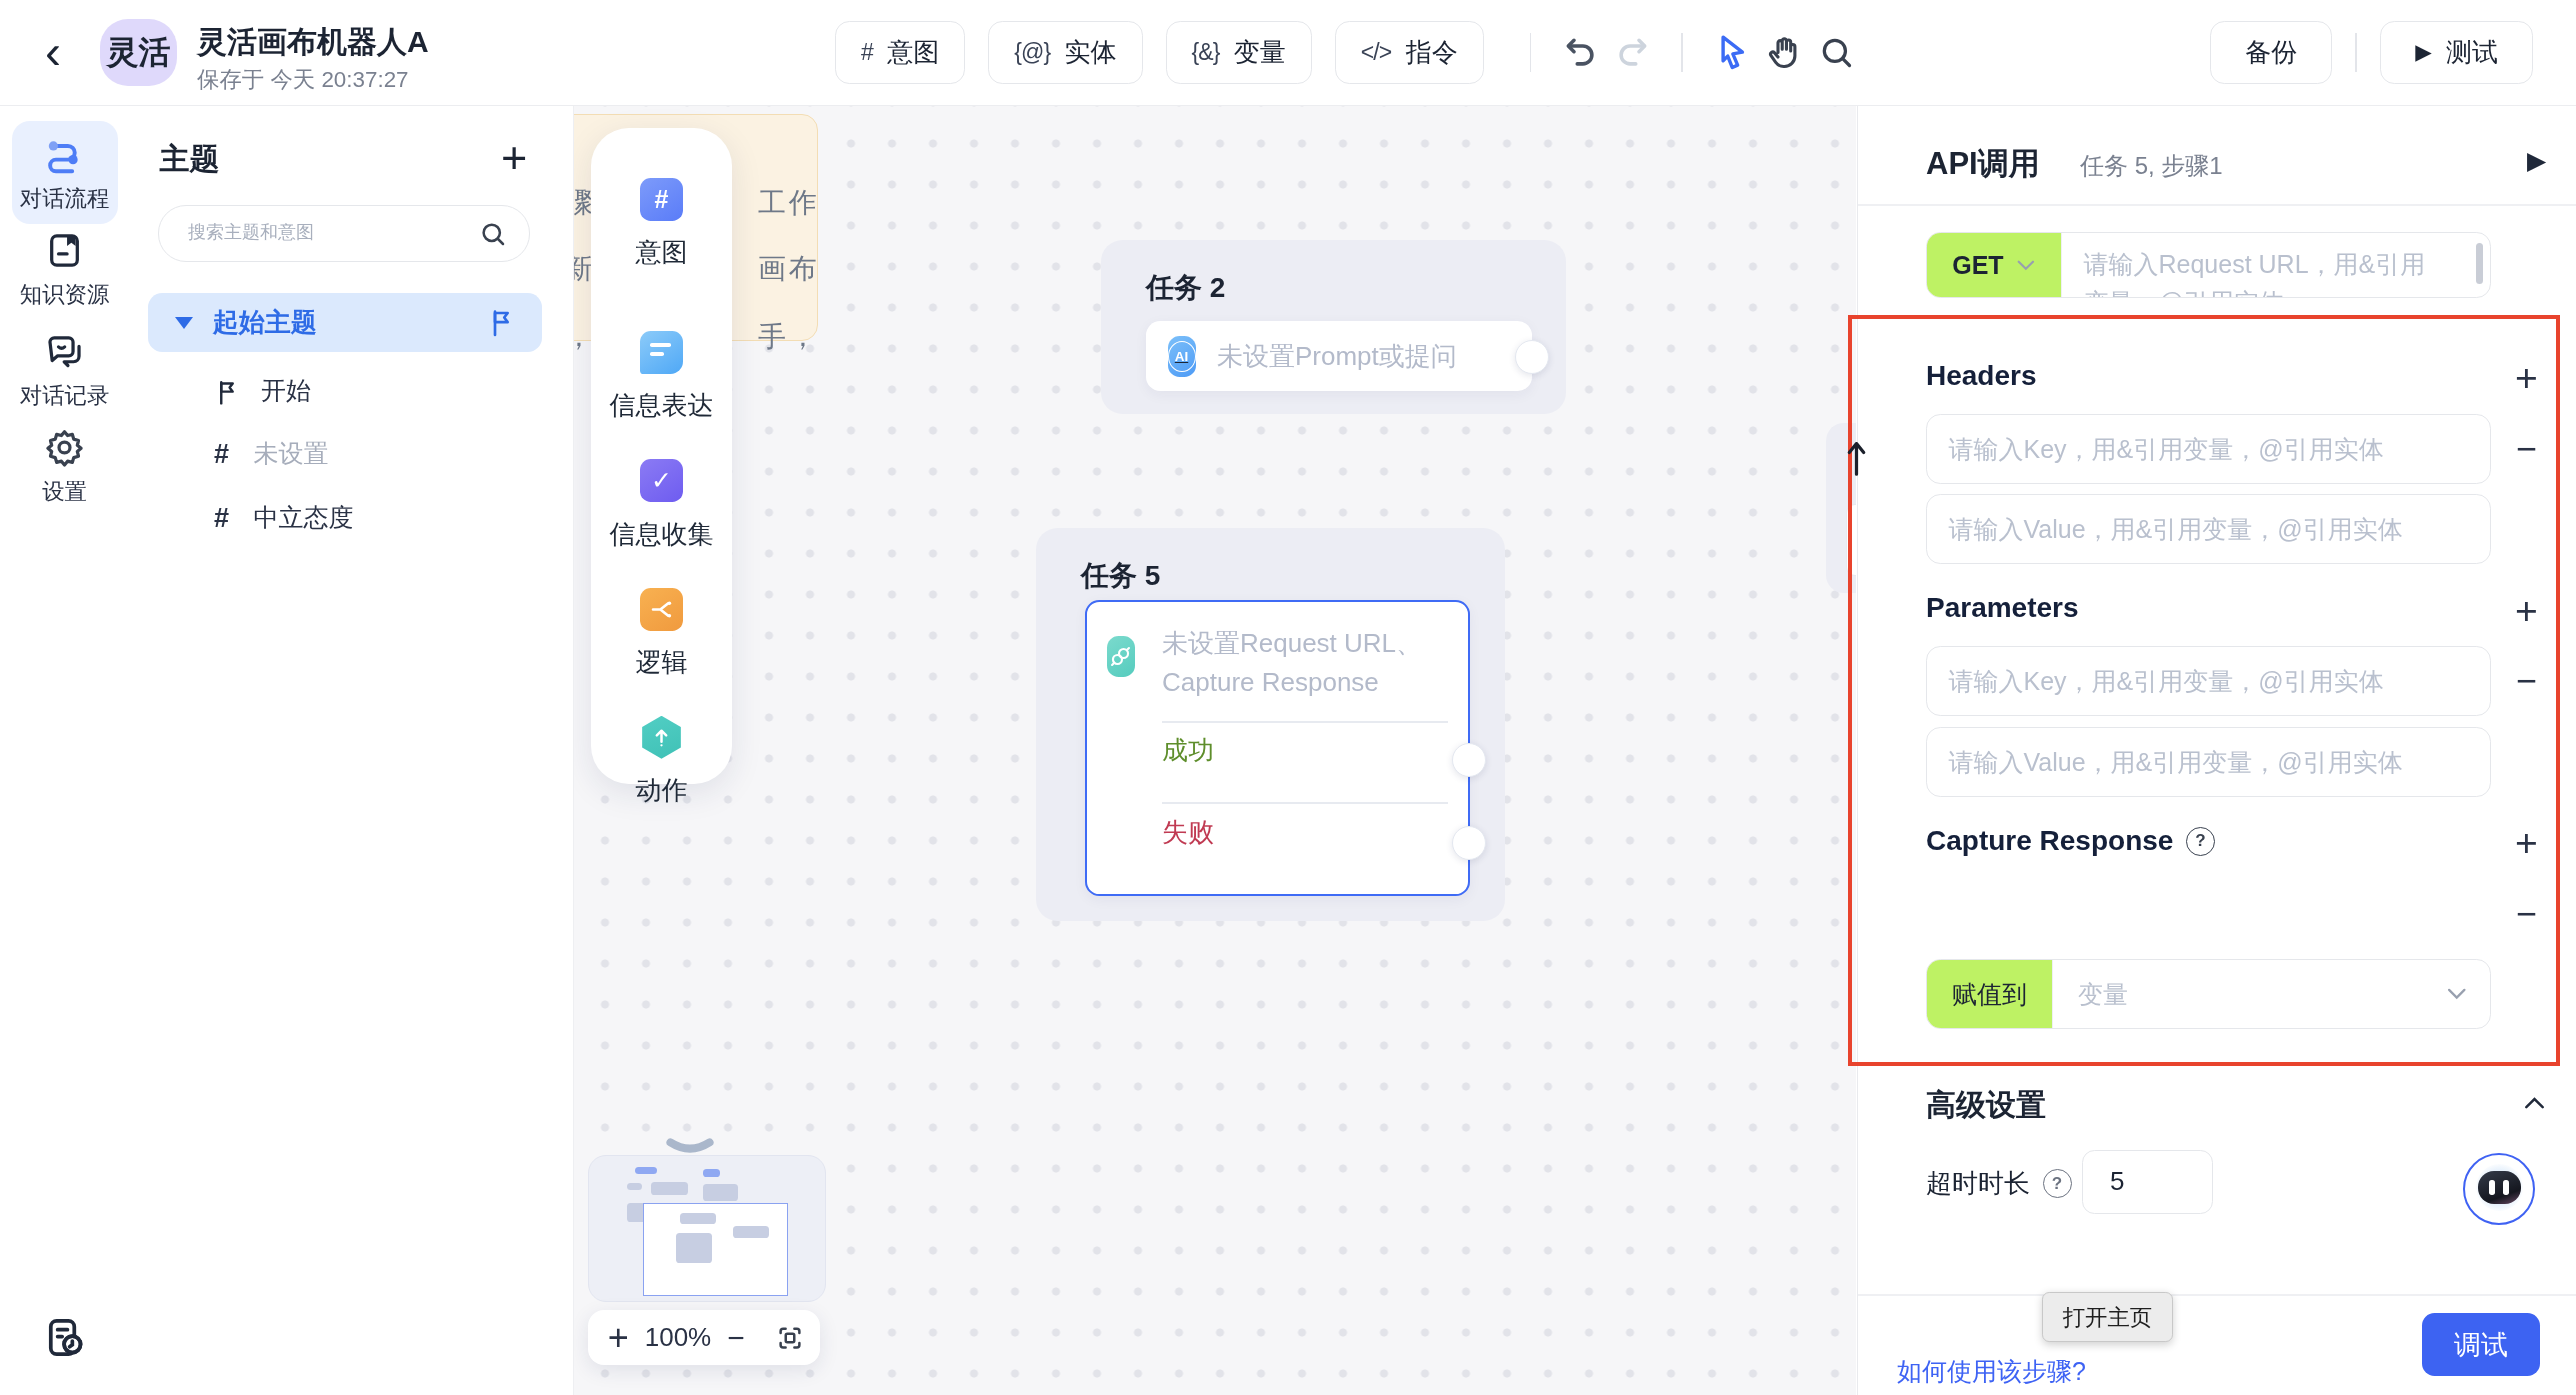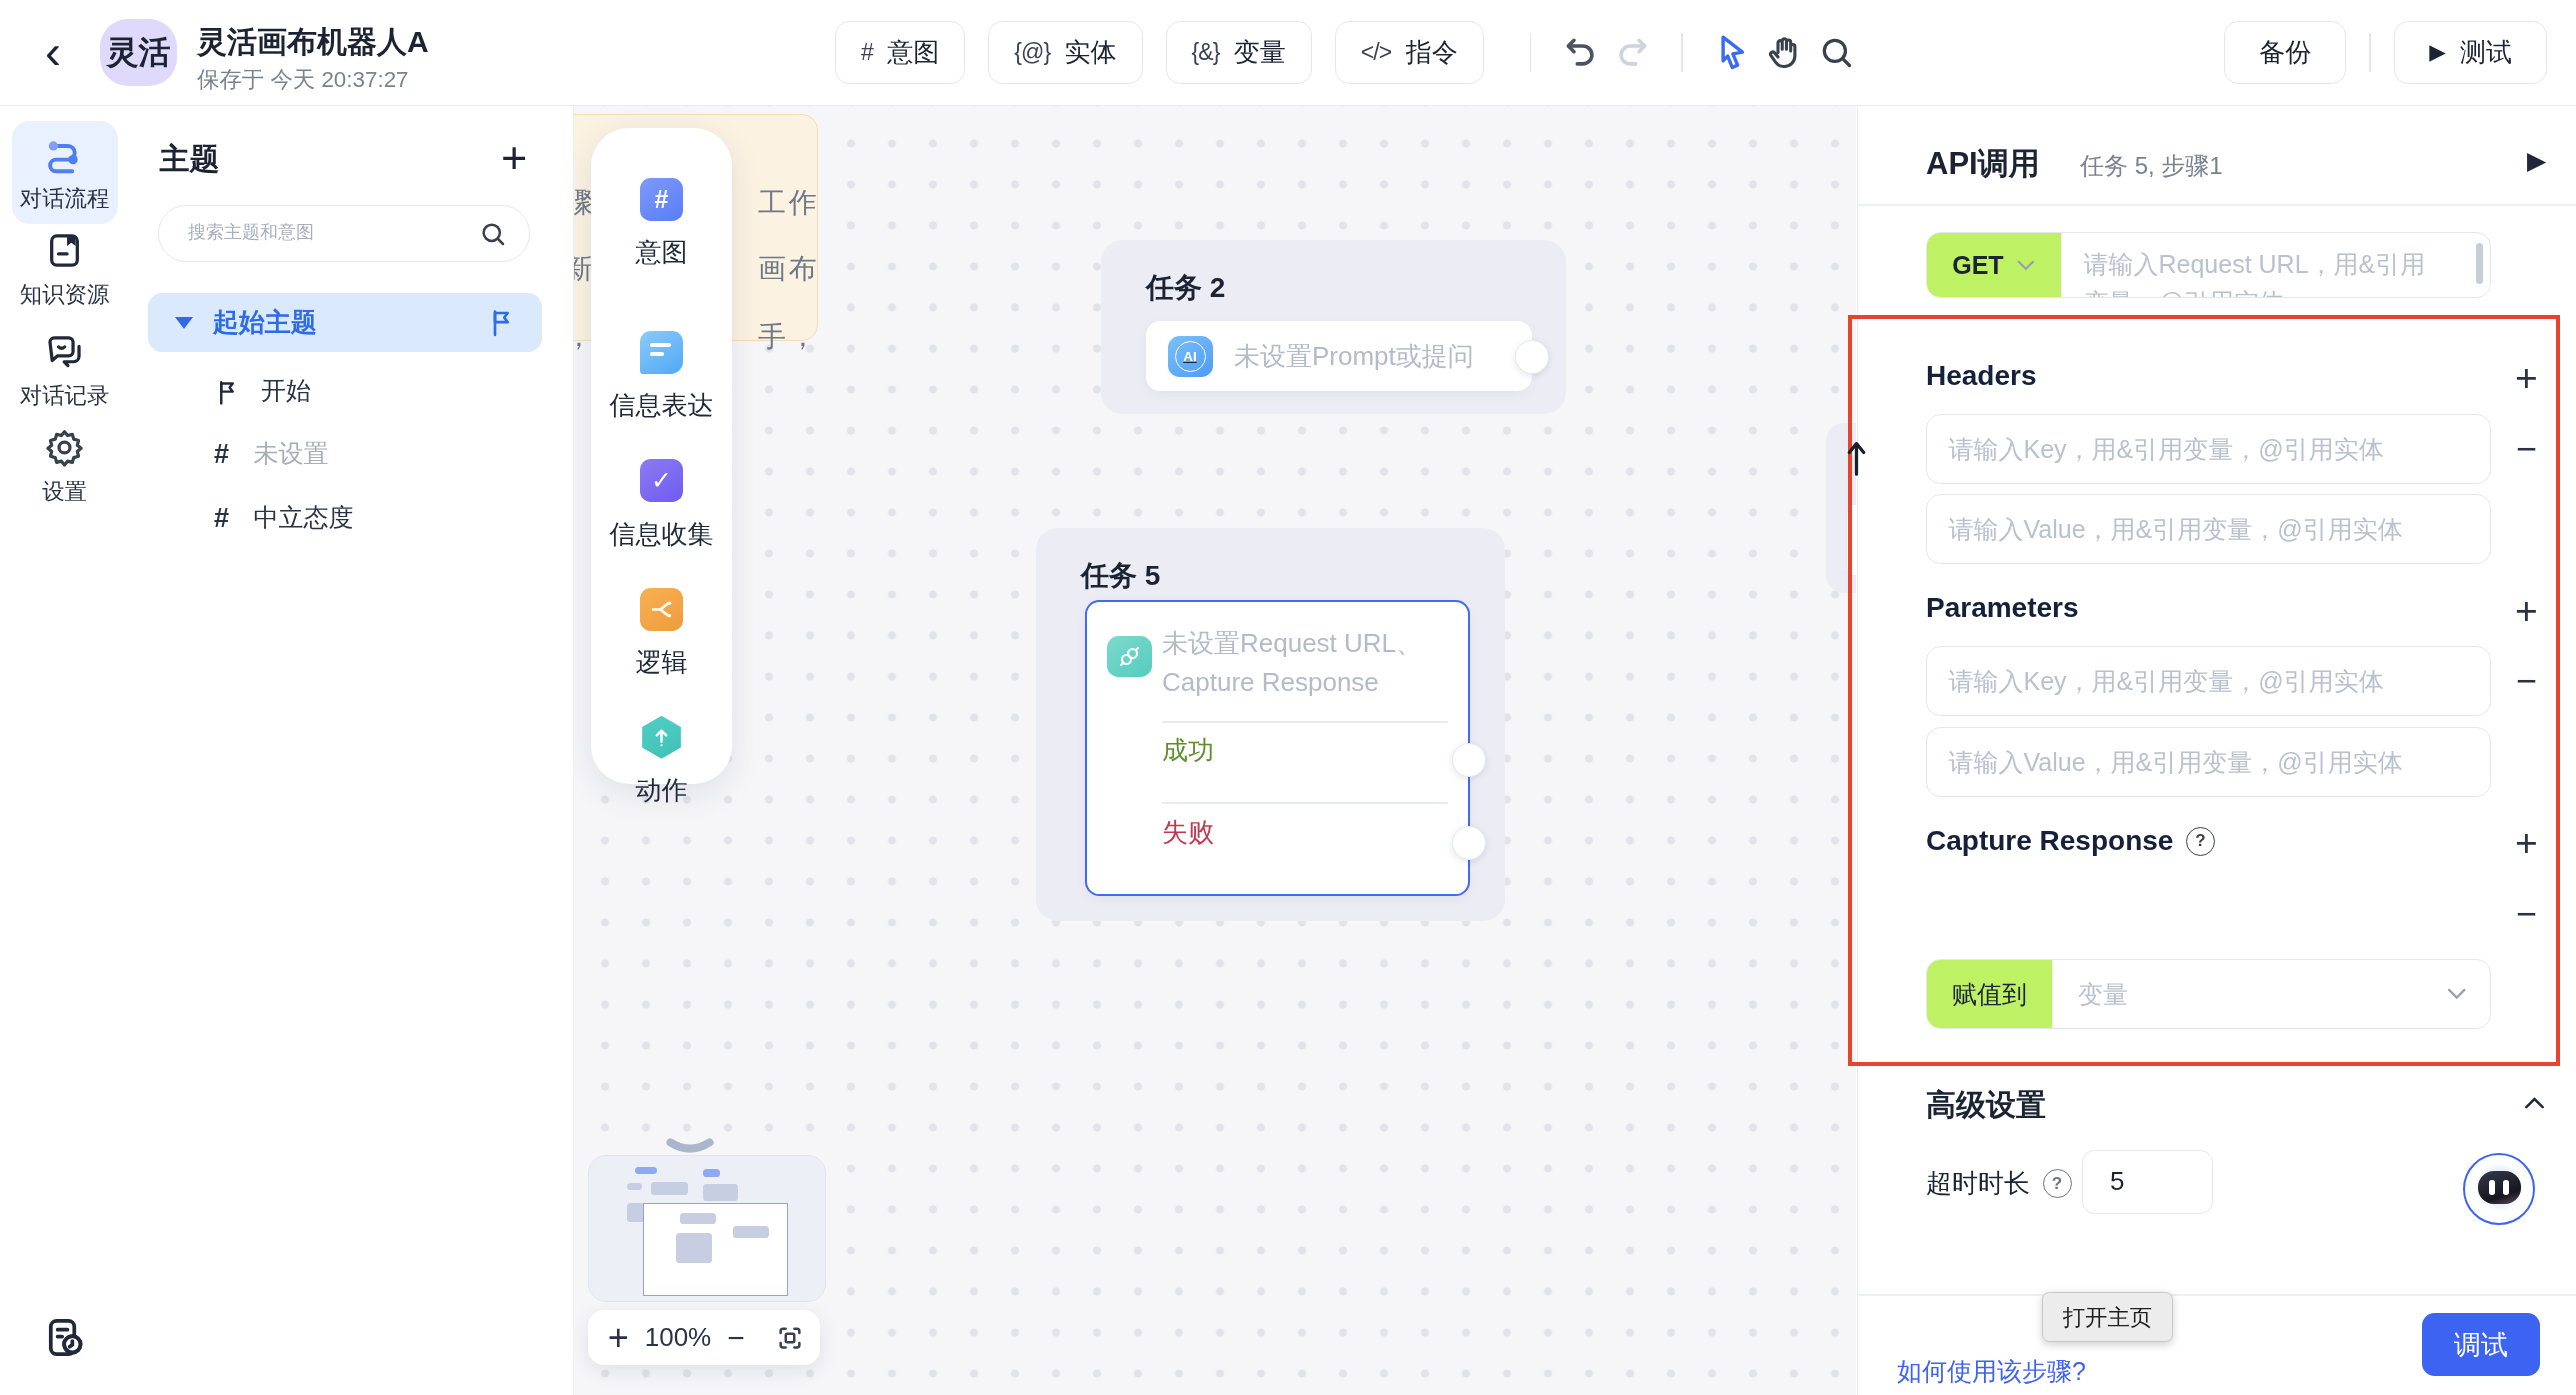"备份" .tb-right { right: 29px -> 43px }
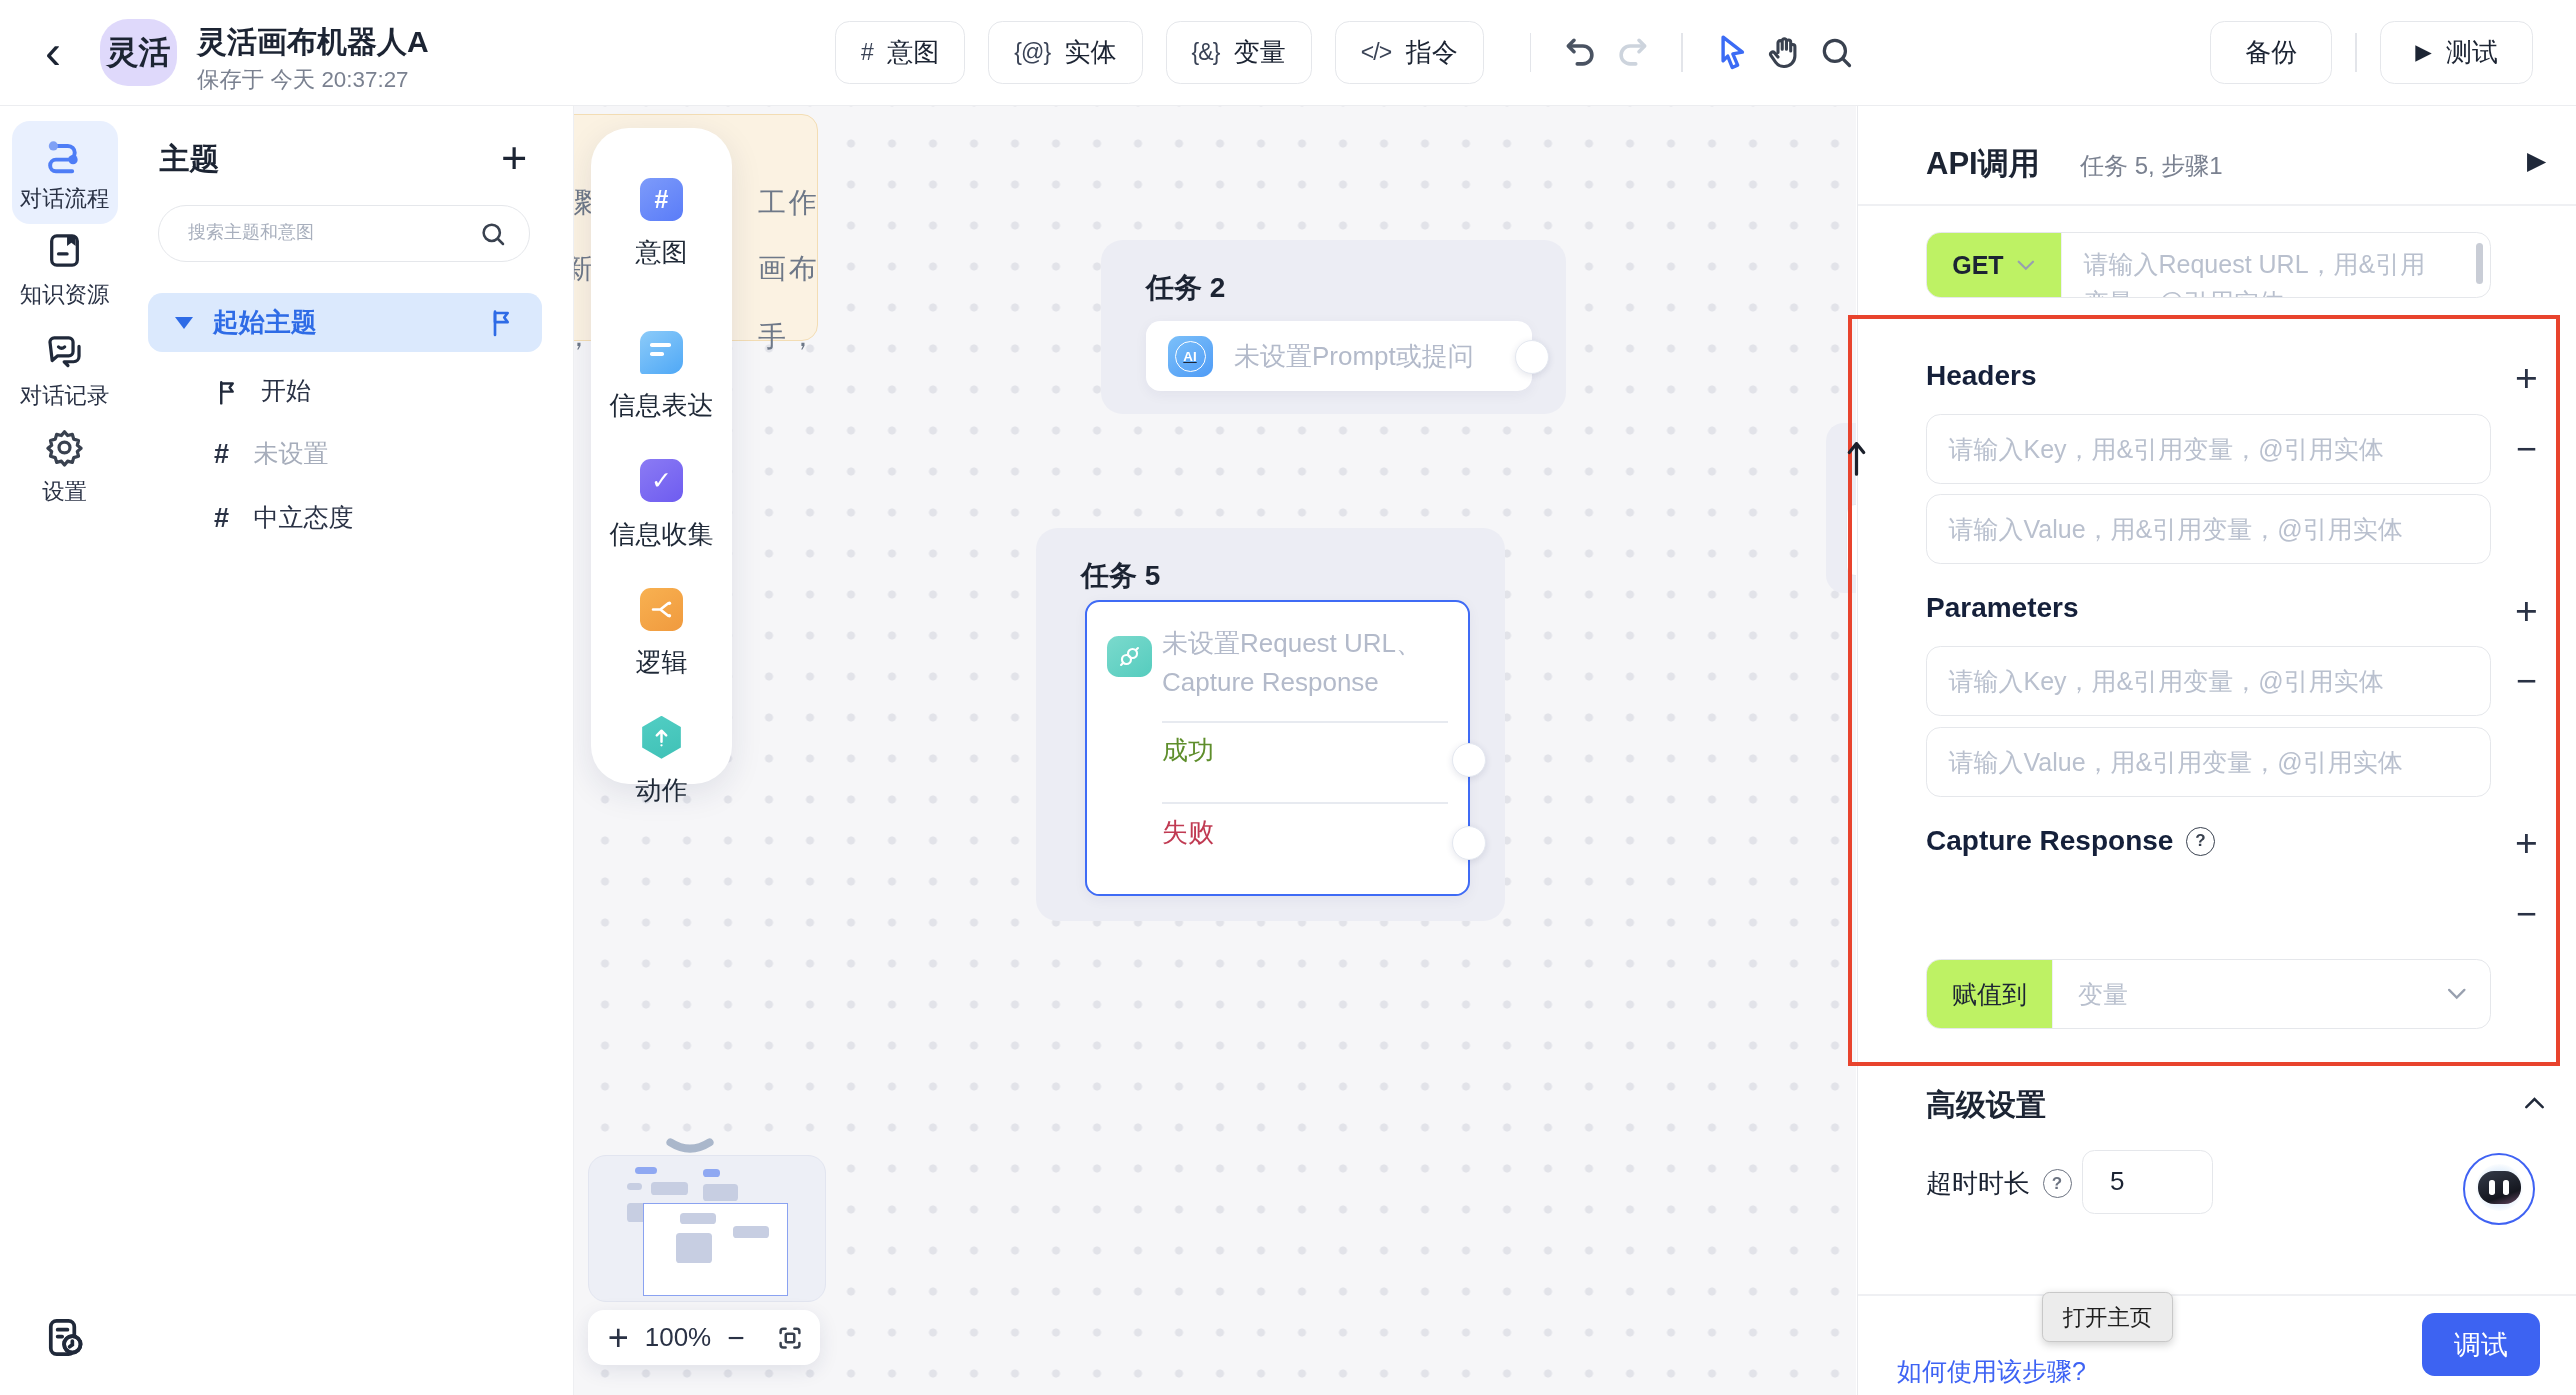"AI" .ai-tile { width: 45px -> 28px }
